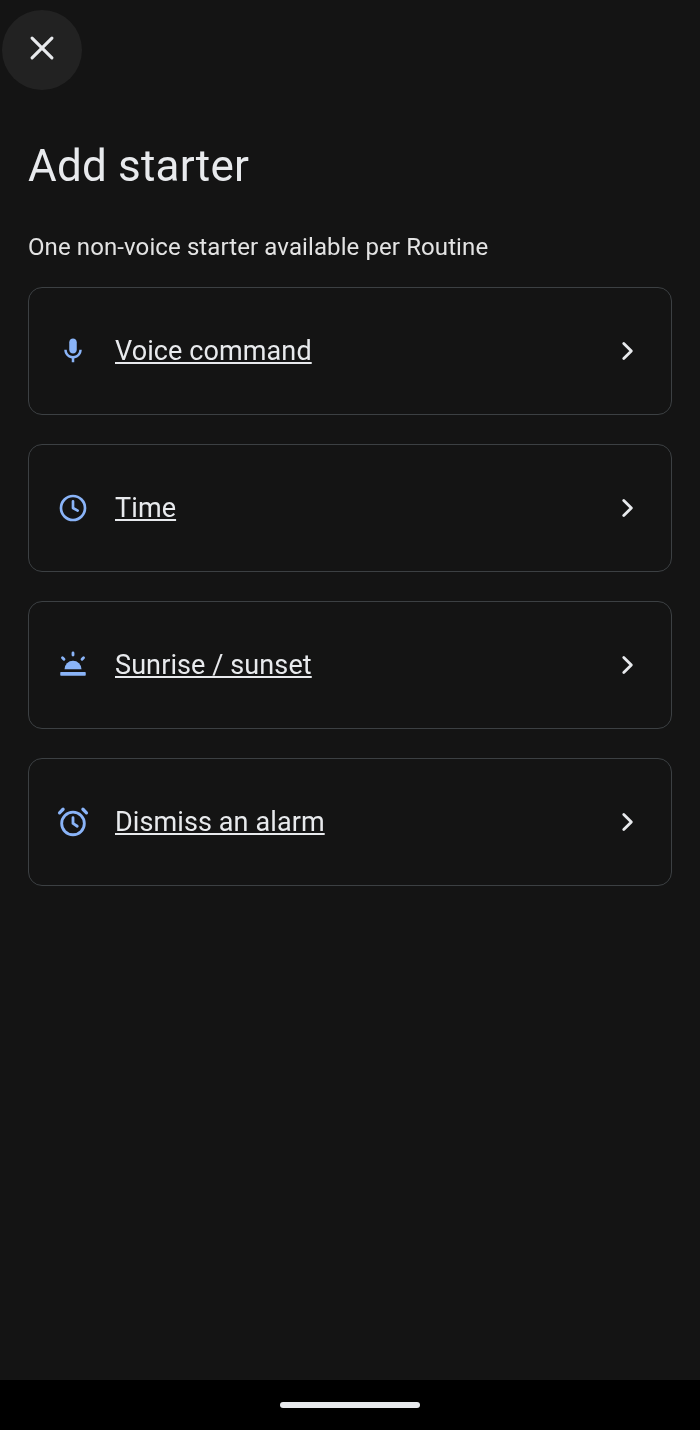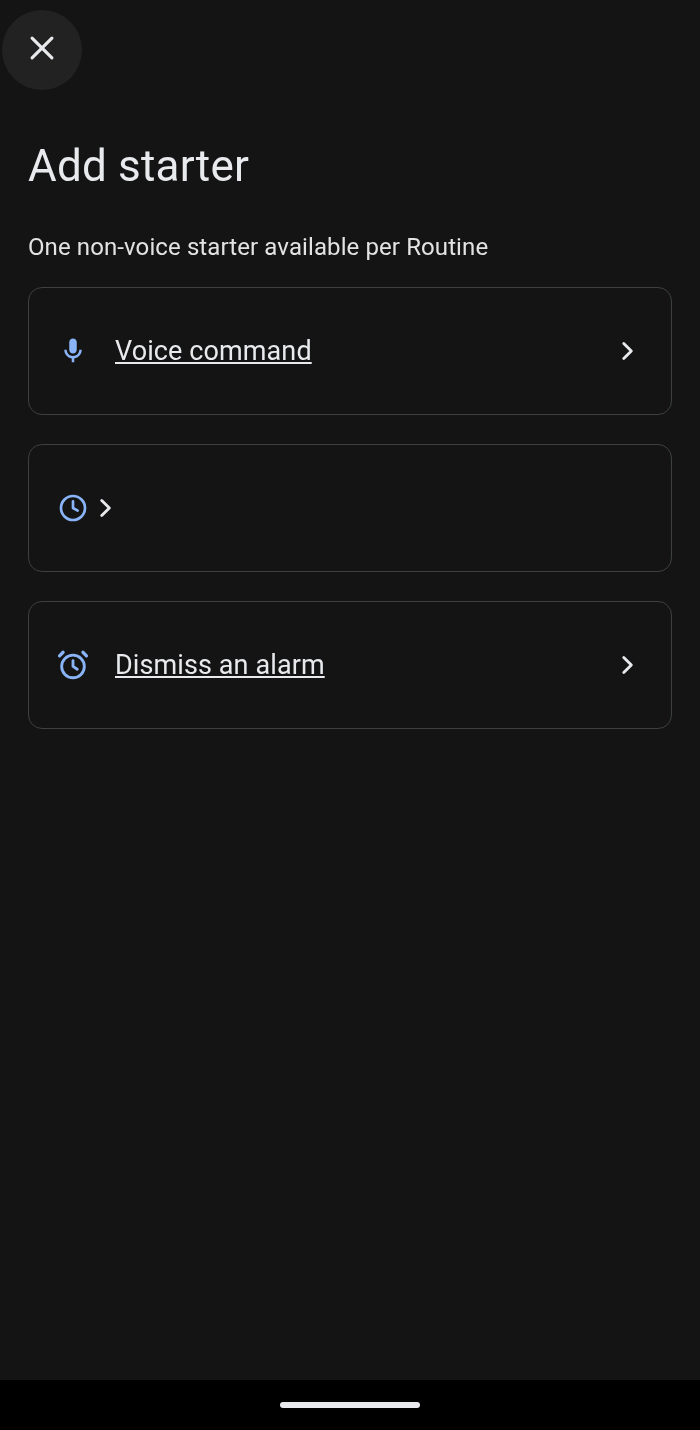"Time" span.option-label { html: none -> <span>Time</span> }
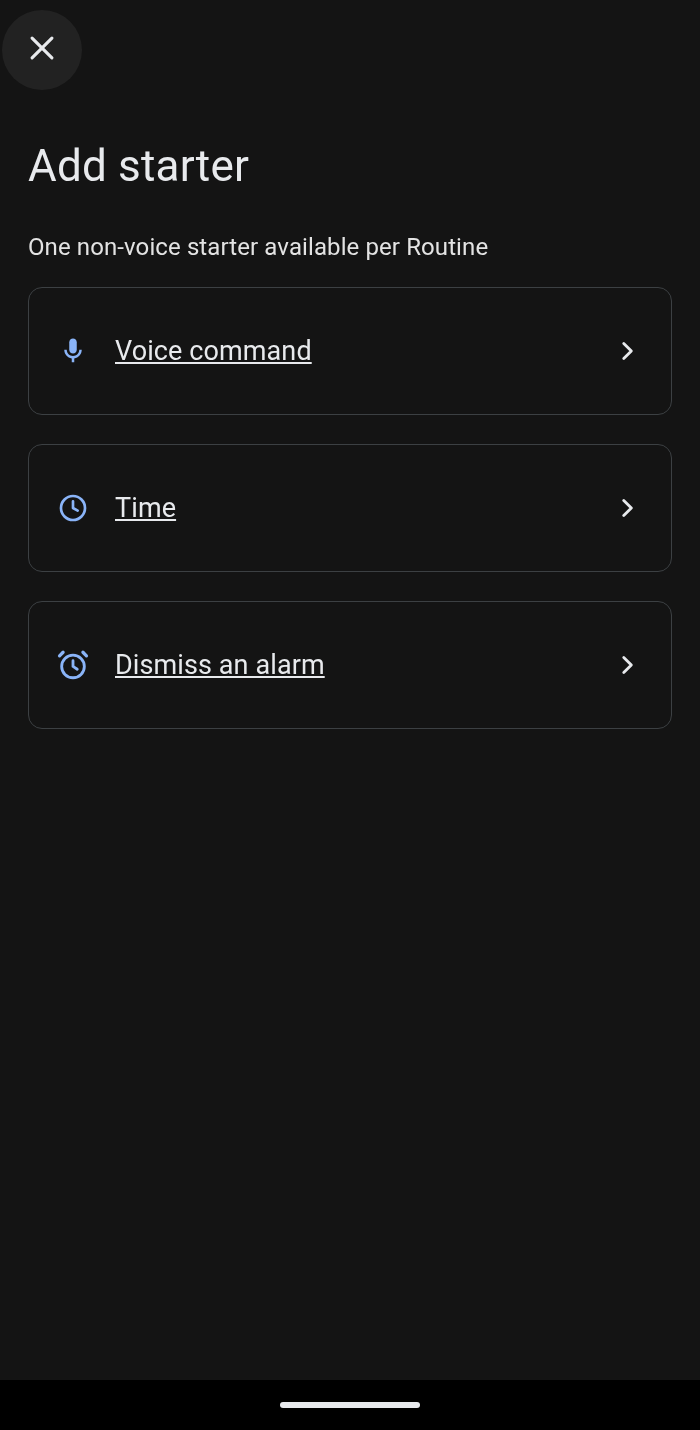"Sunrise / sunset" div.option-item { html: none -> <div> <span> <svg> <path></path> <rect></rect> <rect></rect> <rect></rect> <rect></rect> </svg> </span> <span>Sunrise / sunset</span> <span> <svg> <polyline></polyline> </svg> </span> </div> }
